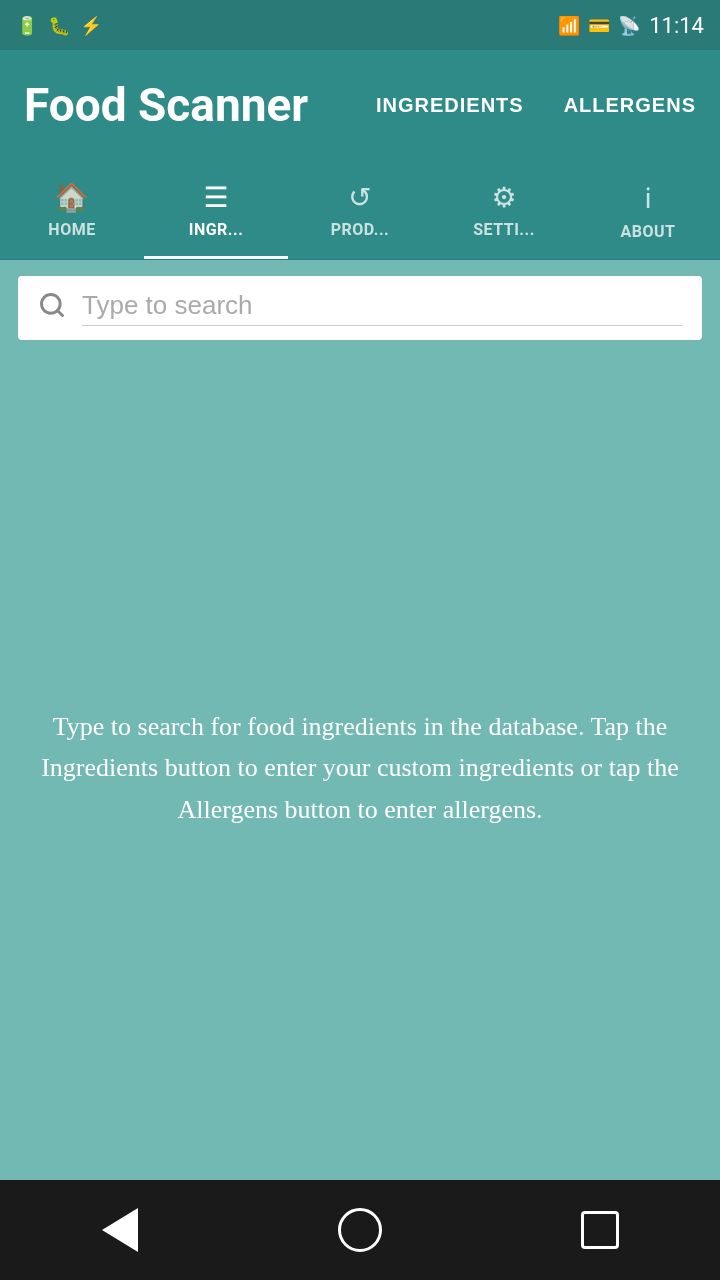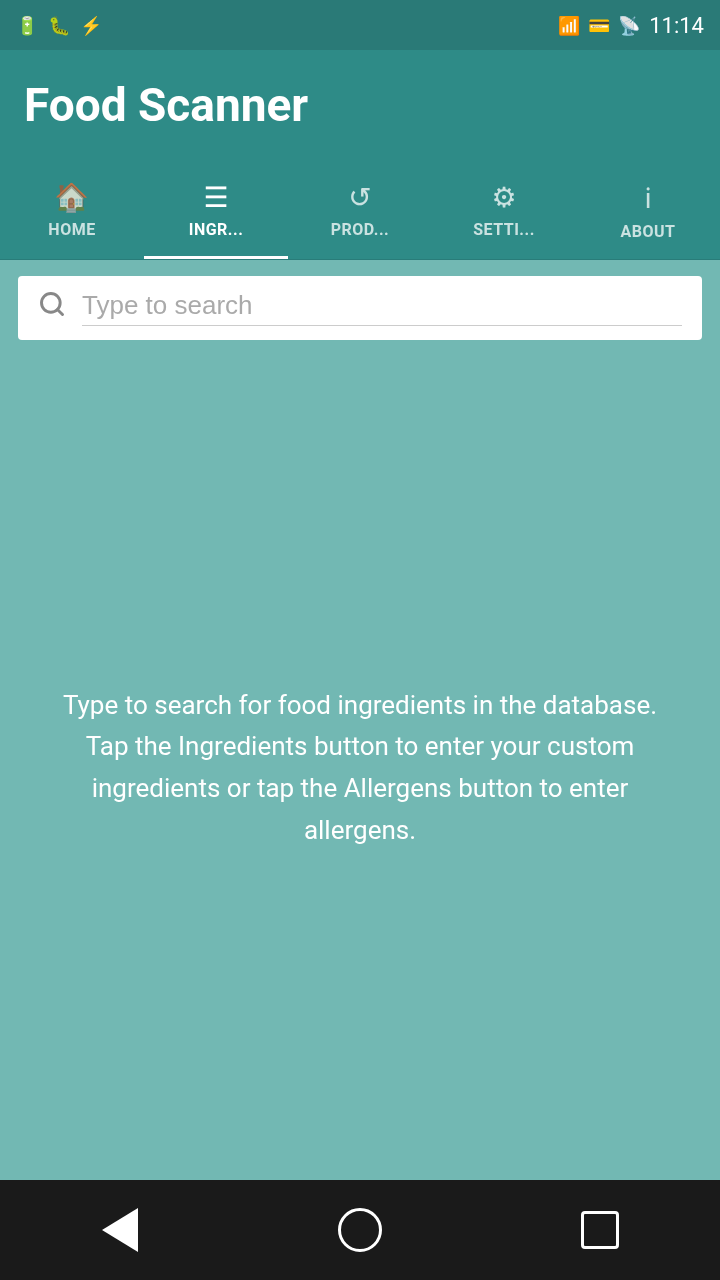"INGREDIENTS" div.app-bar-actions { html: none -> <div> <button>INGREDIENTS</button> <button>ALLERGENS</button> </div> }
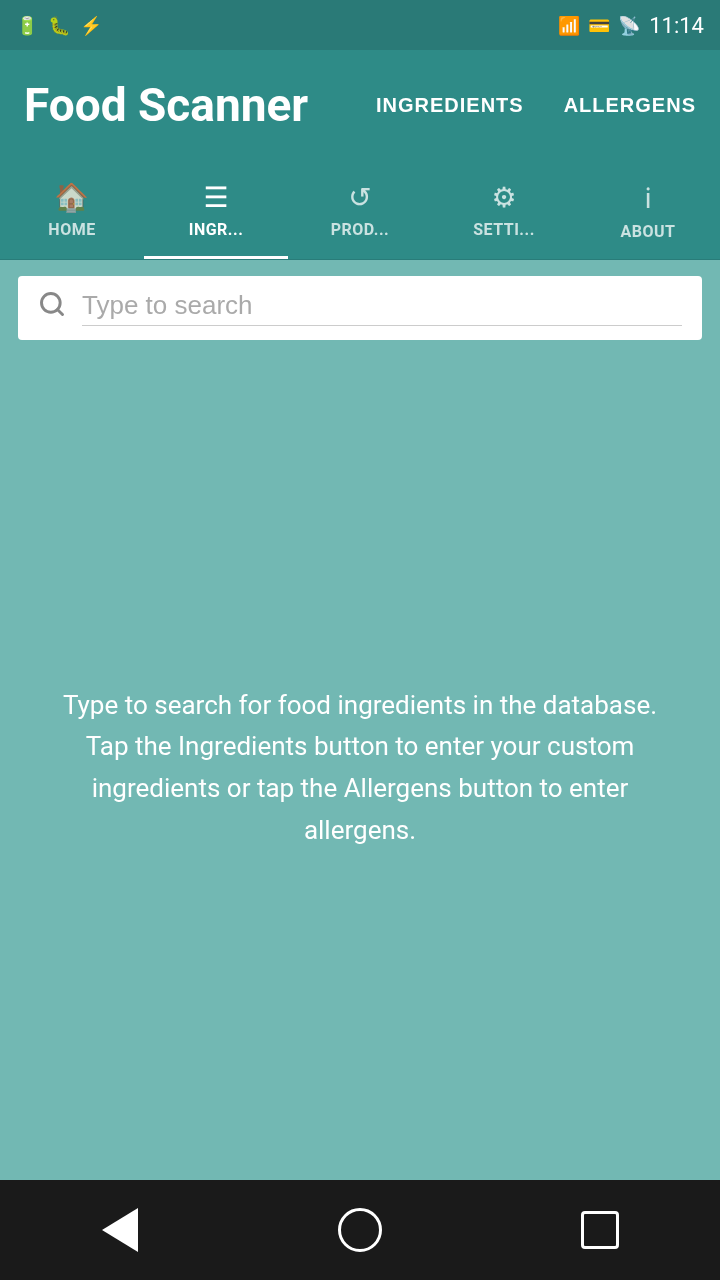"Type to search" .search-container { align-items: none -> center }
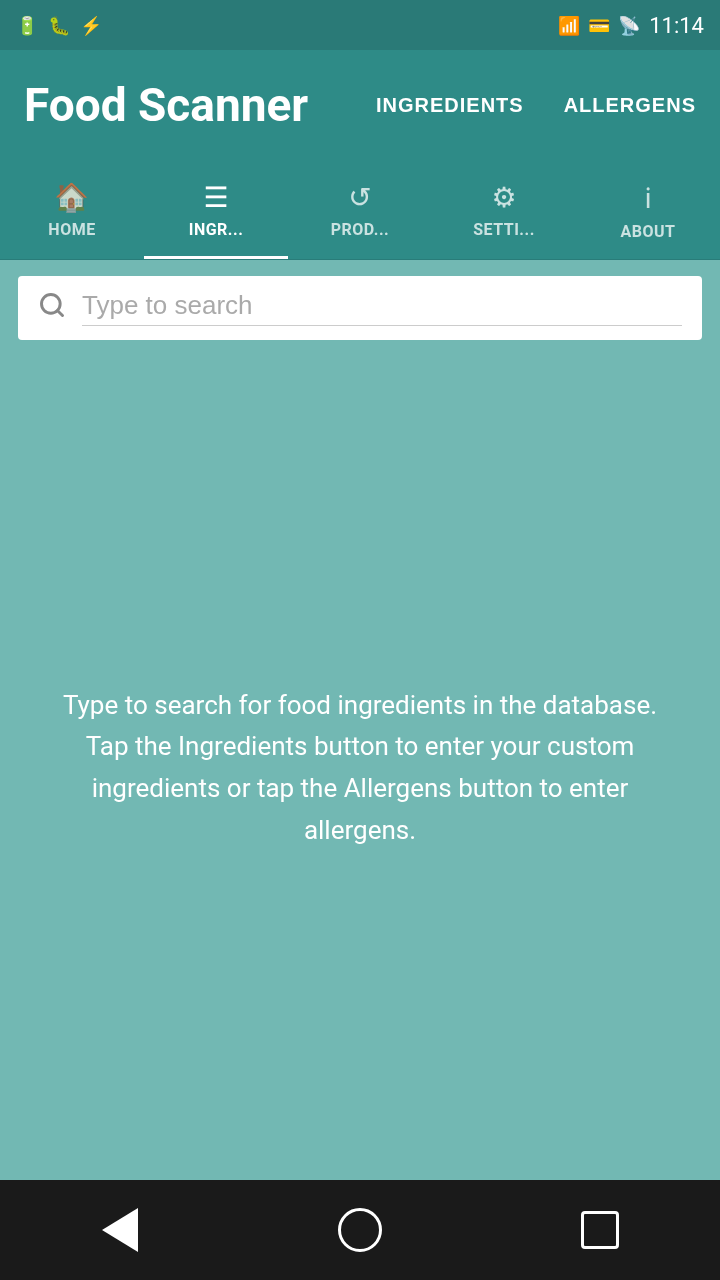"Type to search for food" .info-text { font-family: none -> Liberation Serif, serif }
